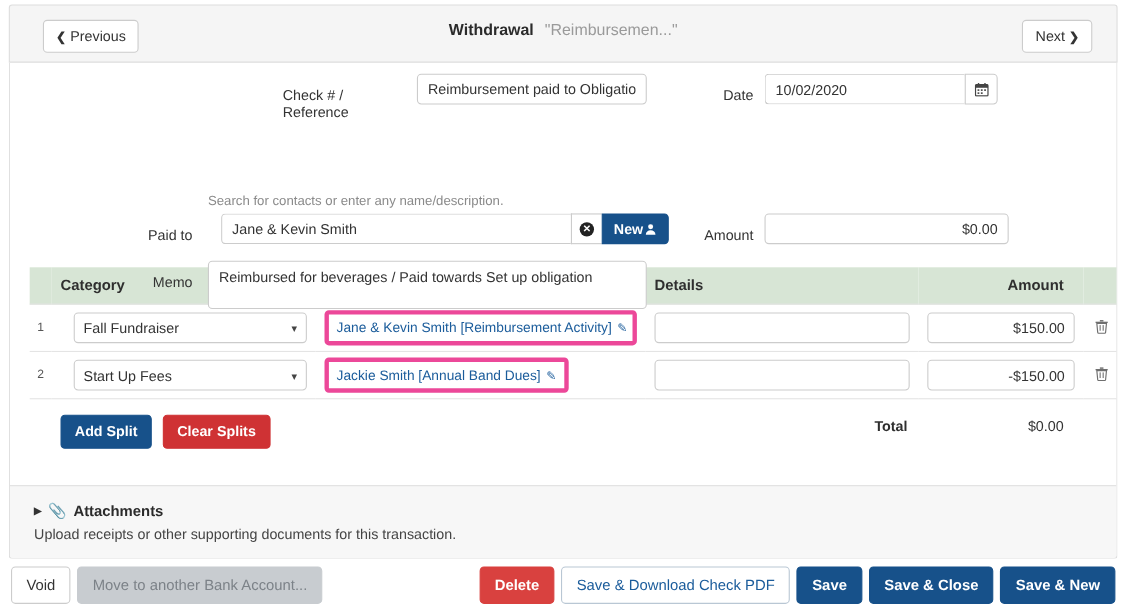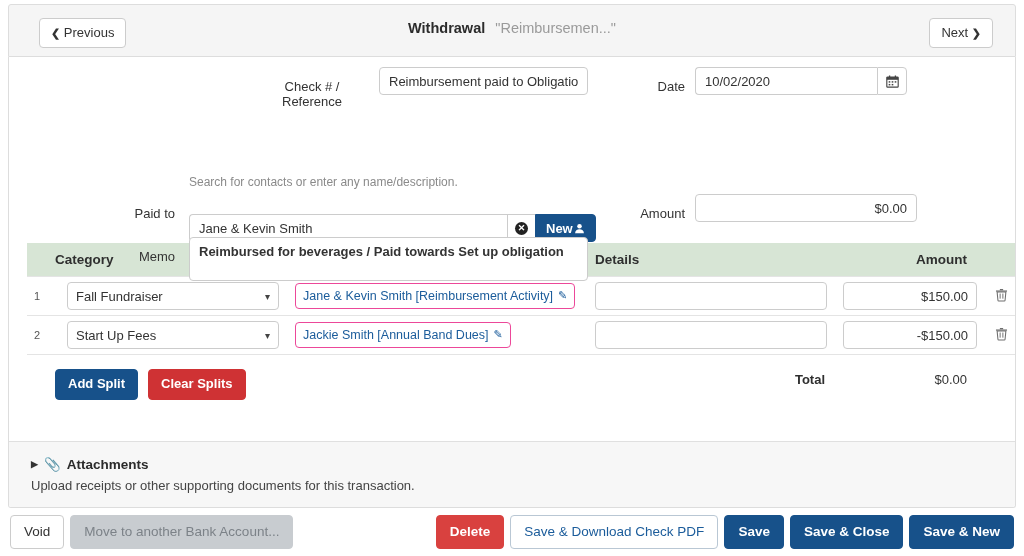"Check # / Reference" .lbl-check { text-align: center -> left }
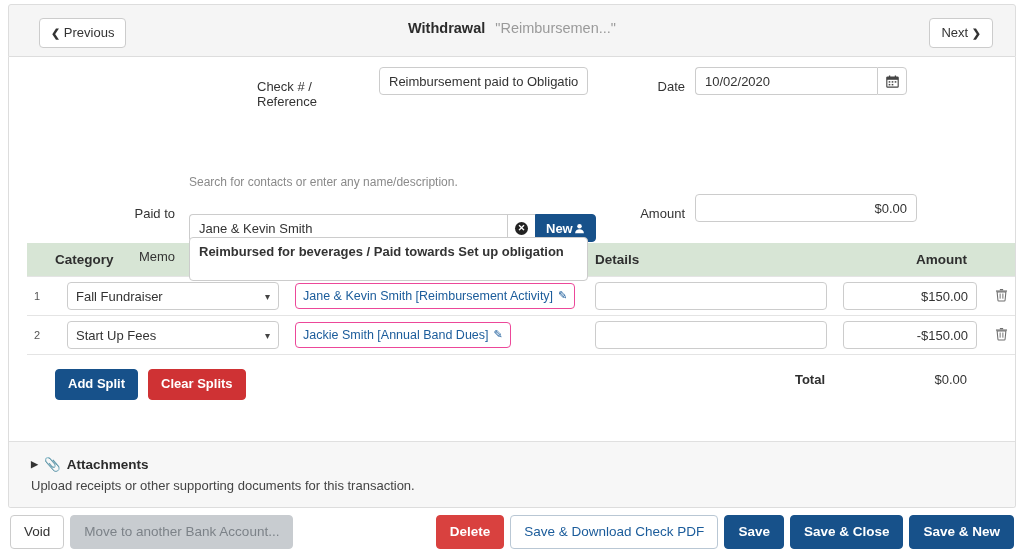"Jane & Kevin Smith" .paid-wrap { left: 180px -> 192px; margin-top: 20px -> none }
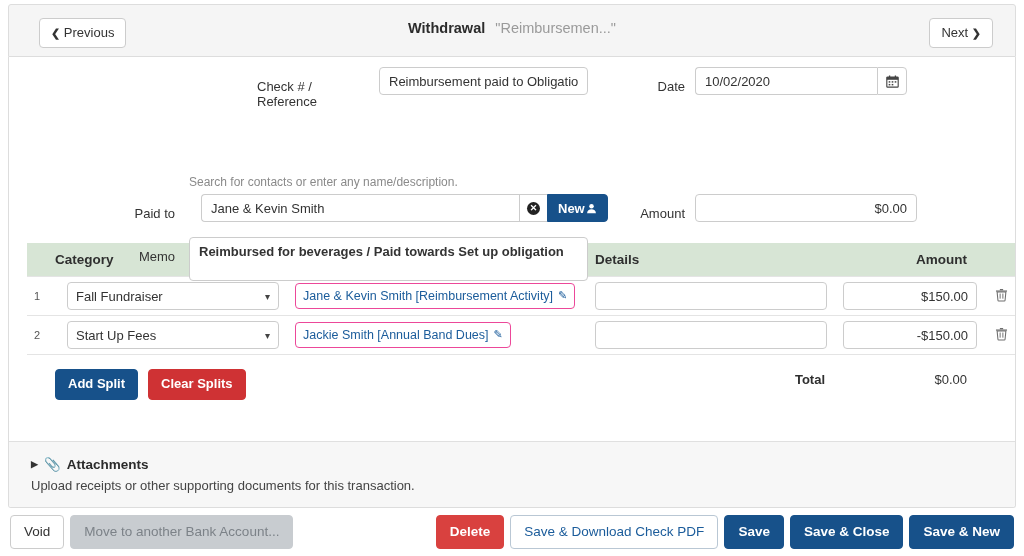"Reimbursed for beverages / Paid" .ta-memo { font-weight: bold -> none }
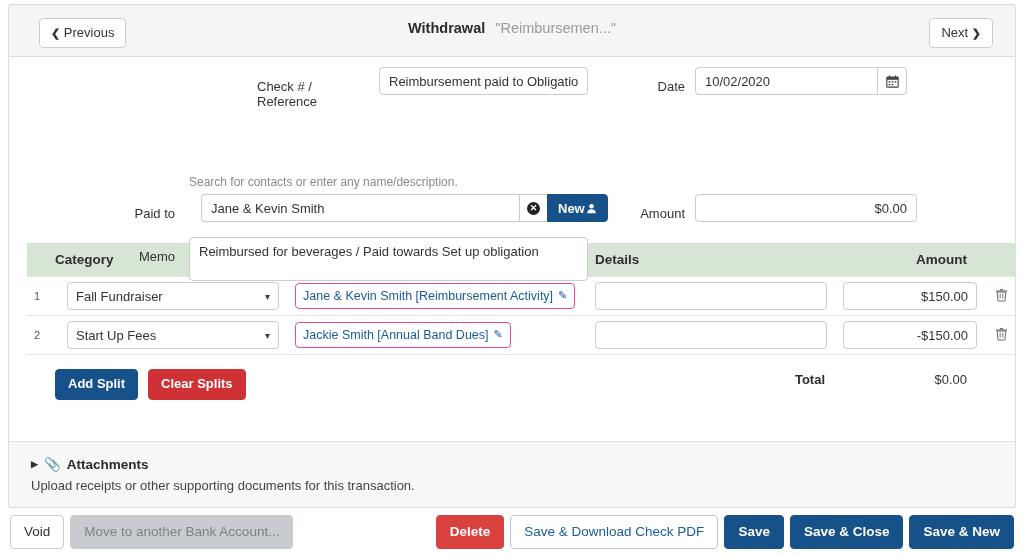"Jane & Kevin Smith [Reimbursement" .contact-chip { align-items: flex-start -> center; border: 1px solid #ec4899 -> 4px solid #ec4899 }
